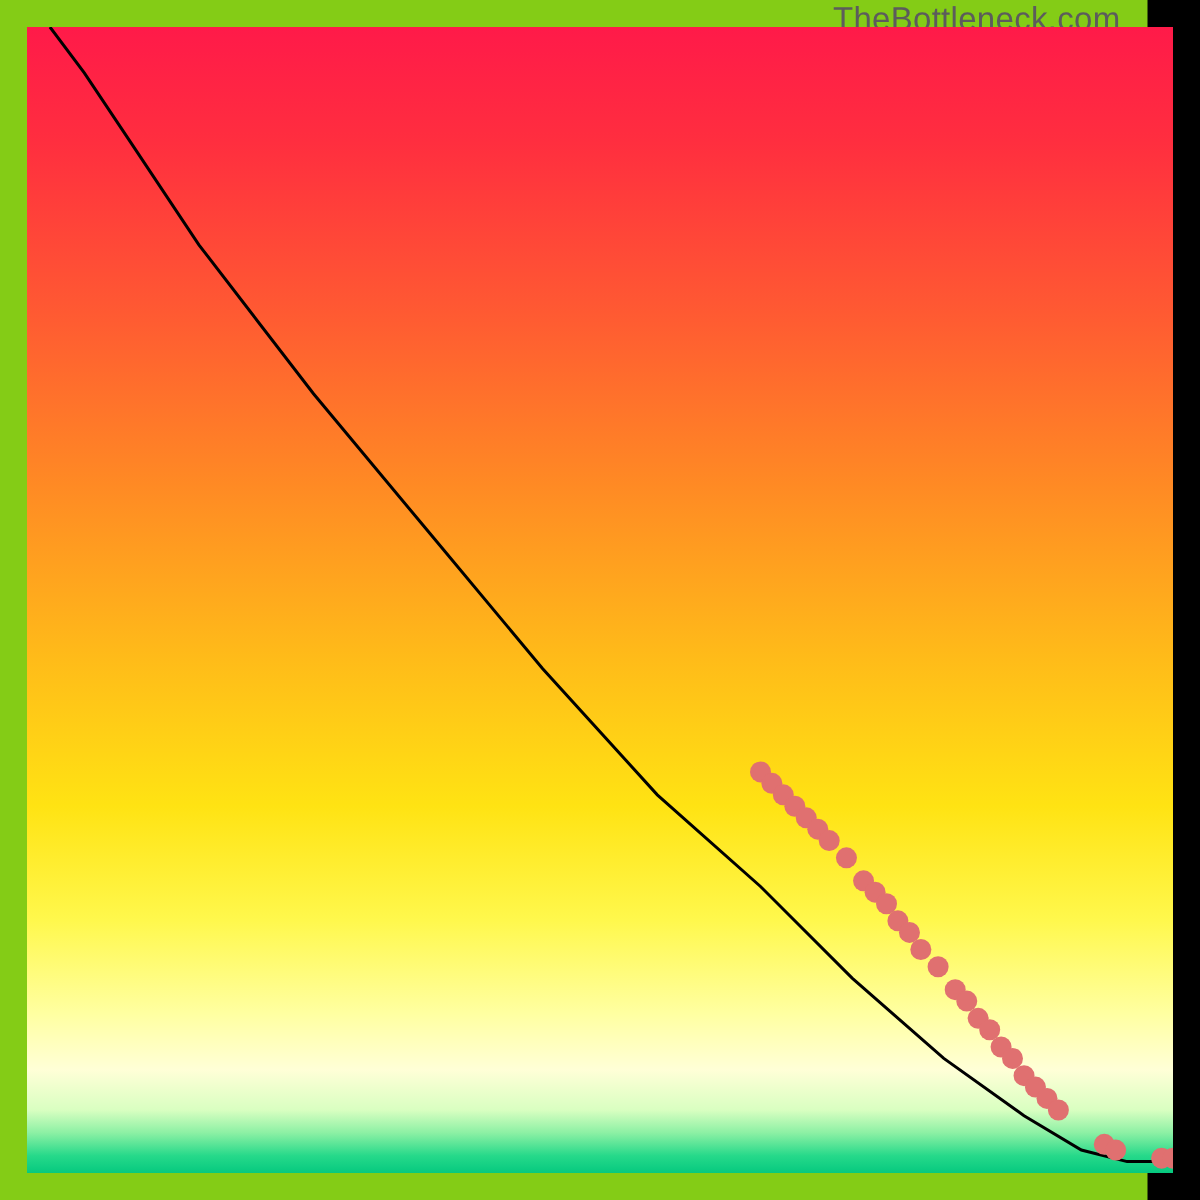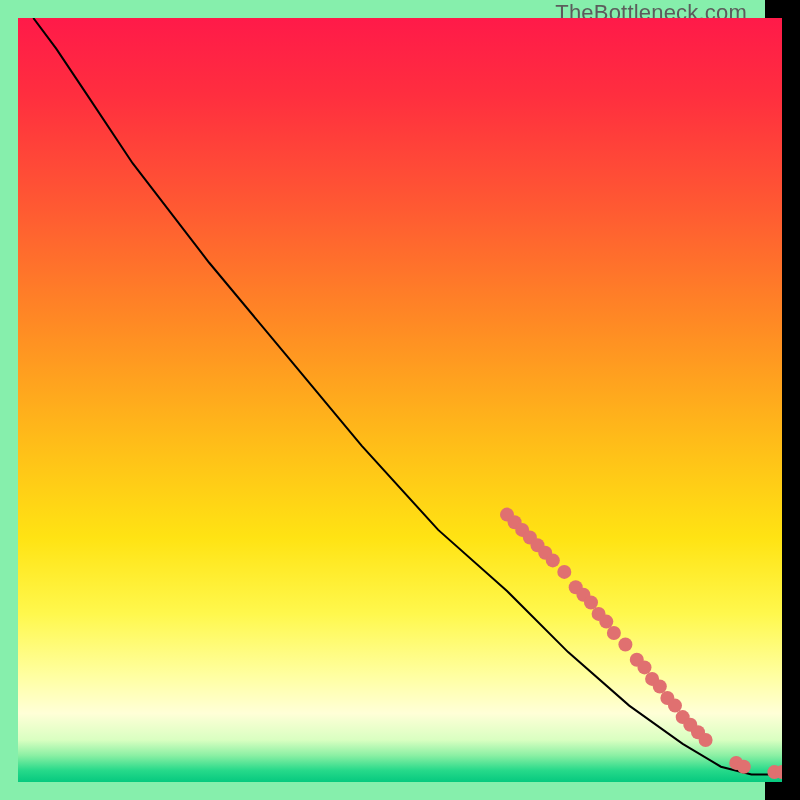"TheBottleneck.com" .frame { background: #86efac -> #84cc16 }
